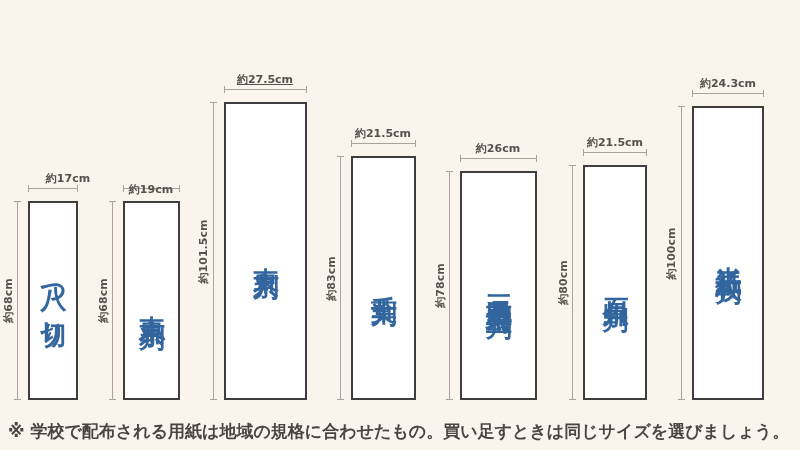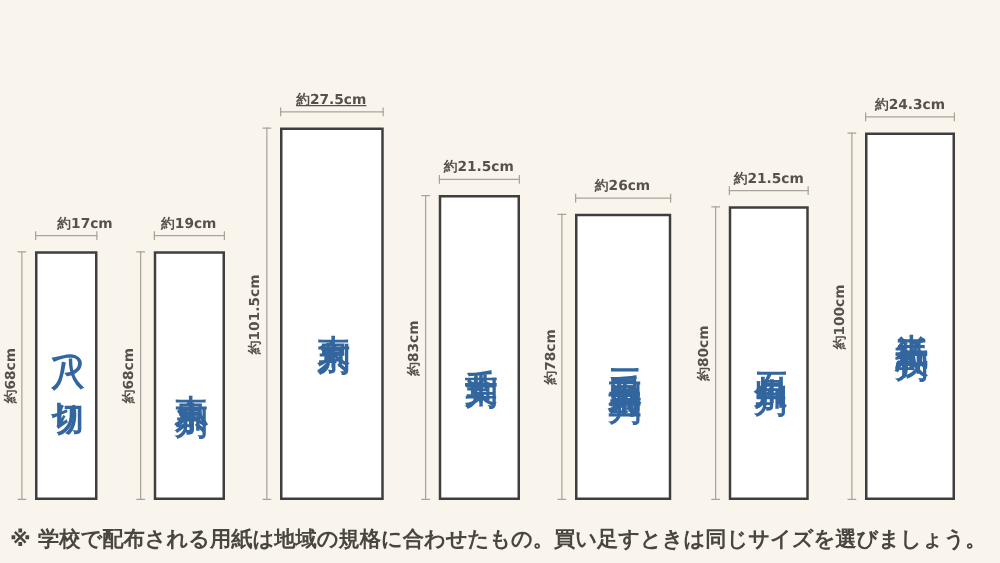"約19cm" div.wlabel { top: 173px -> 184px }
